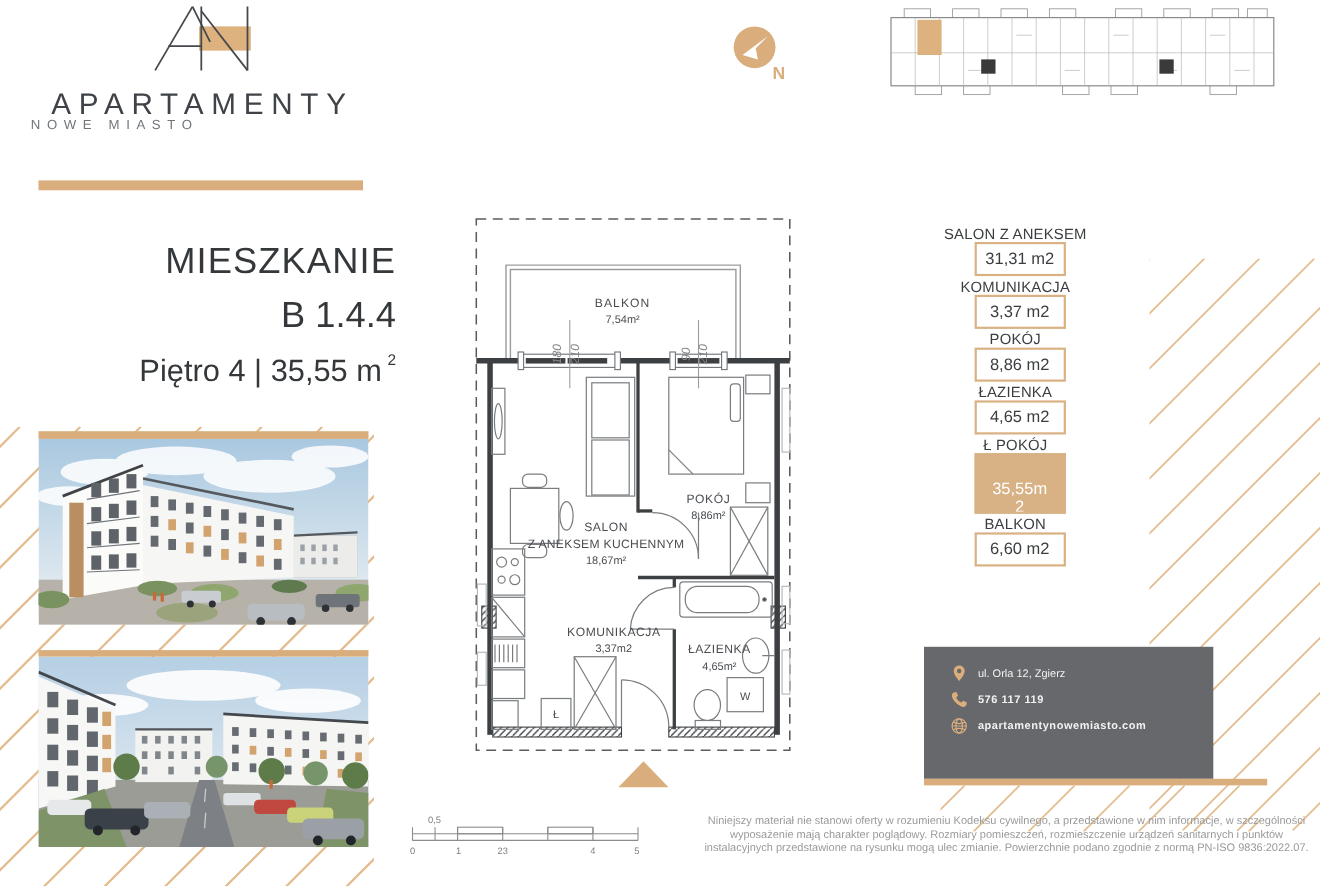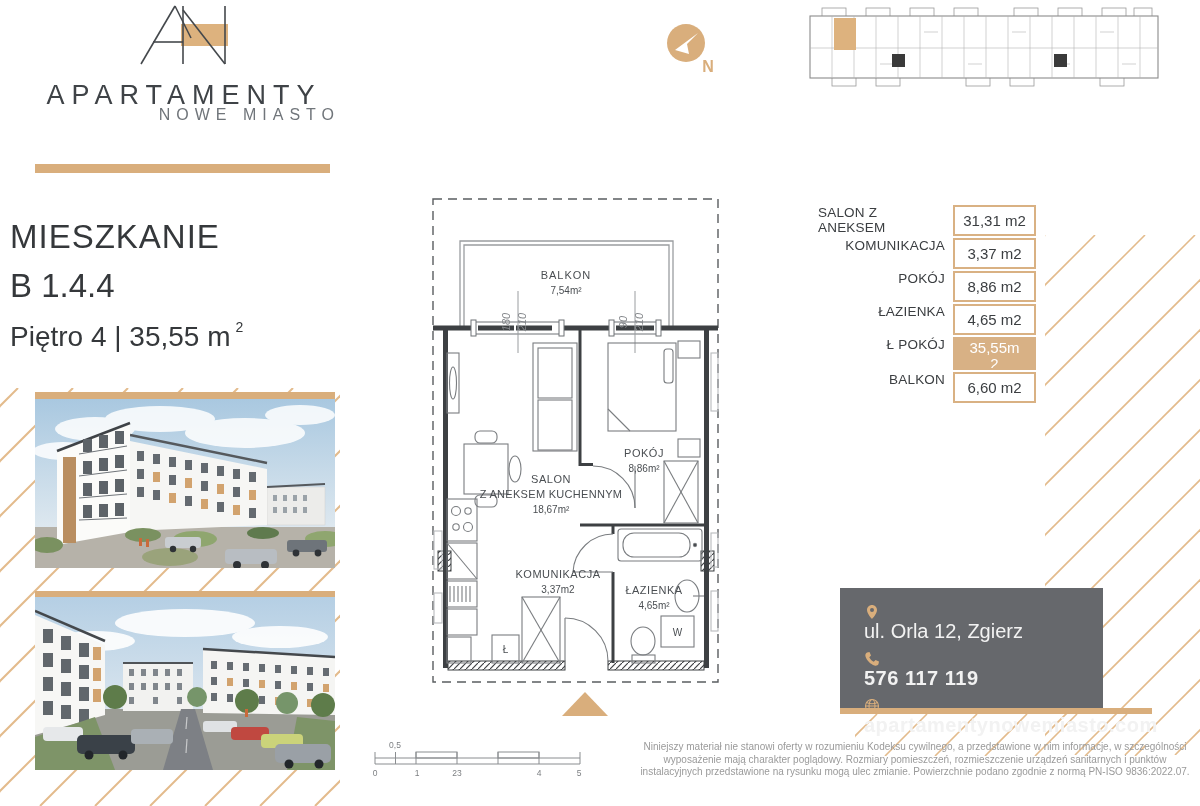"NOWE MIASTO" .brand-tagline { font-size: 16px -> 12px; text-align: right -> left }
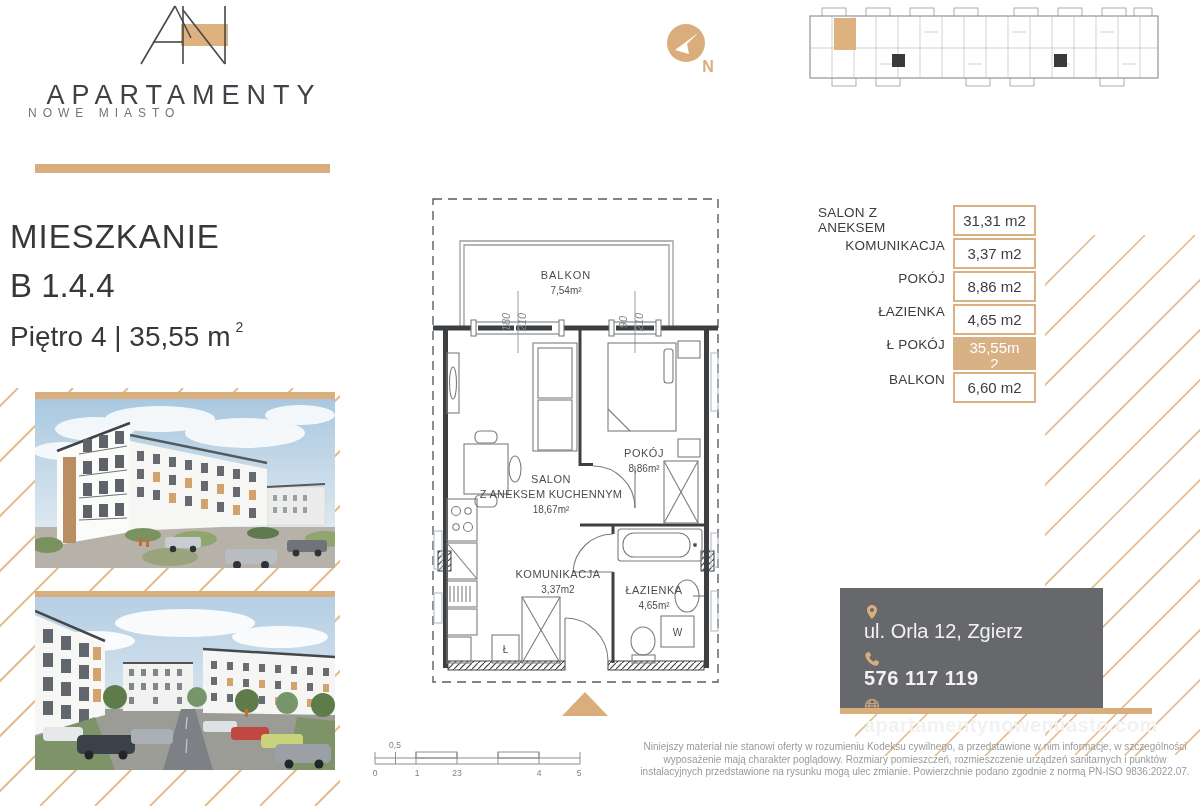"SALON Z ANEKSEM" .arow { align-items: flex-start -> center; flex-direction: none -> column }
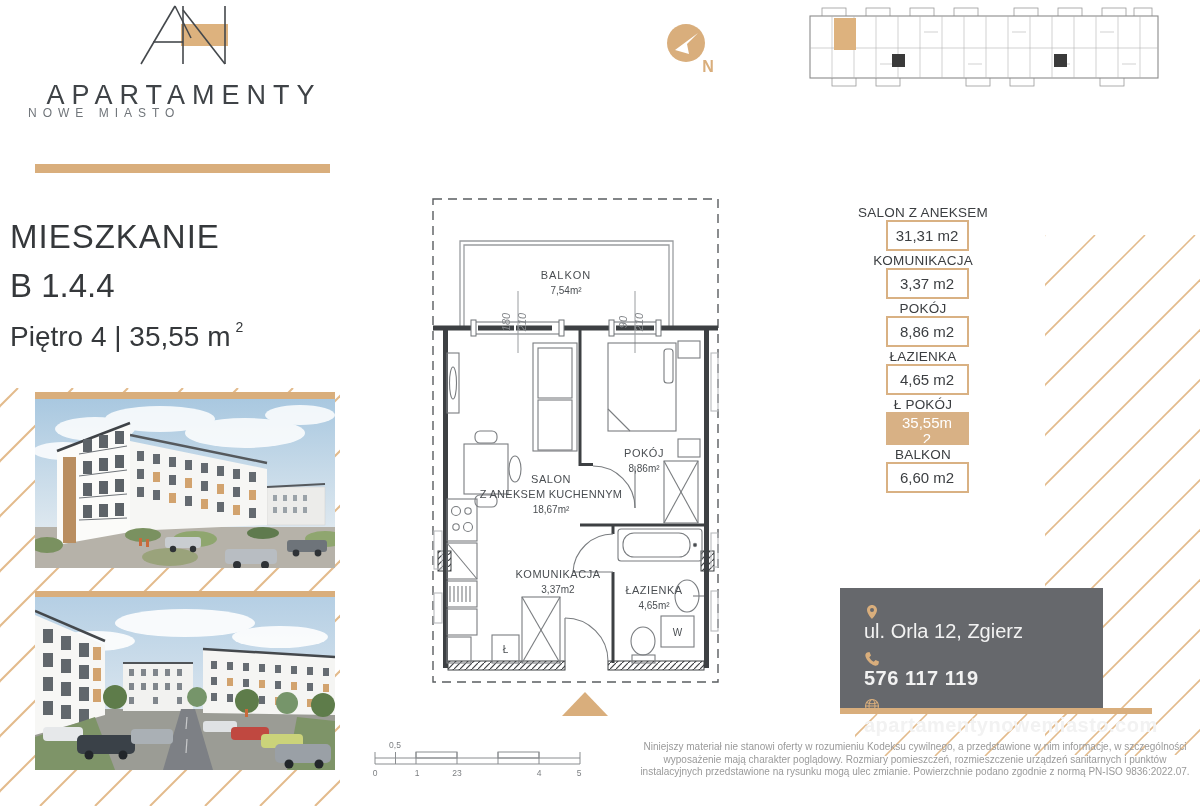"MIESZKANIE" .listing { text-align: left -> right }
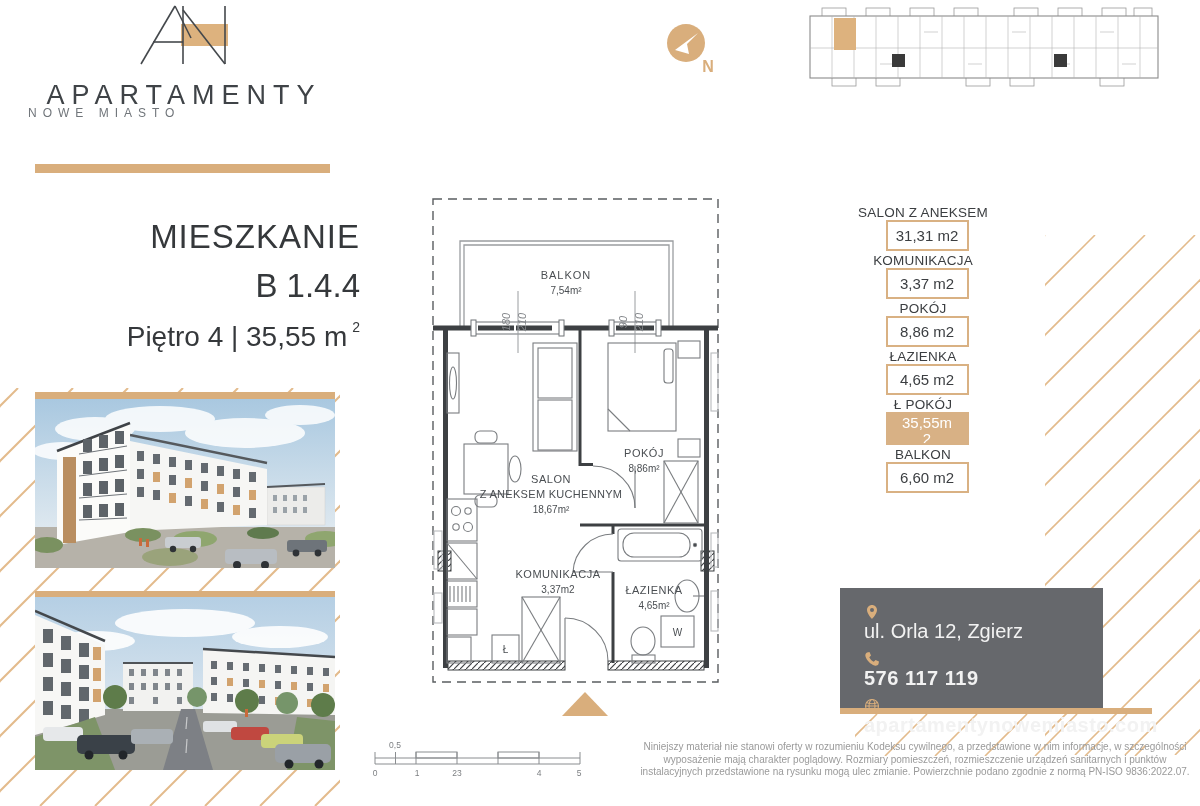"35,55m" .arow.total .val { padding-top: 1px -> 23px }
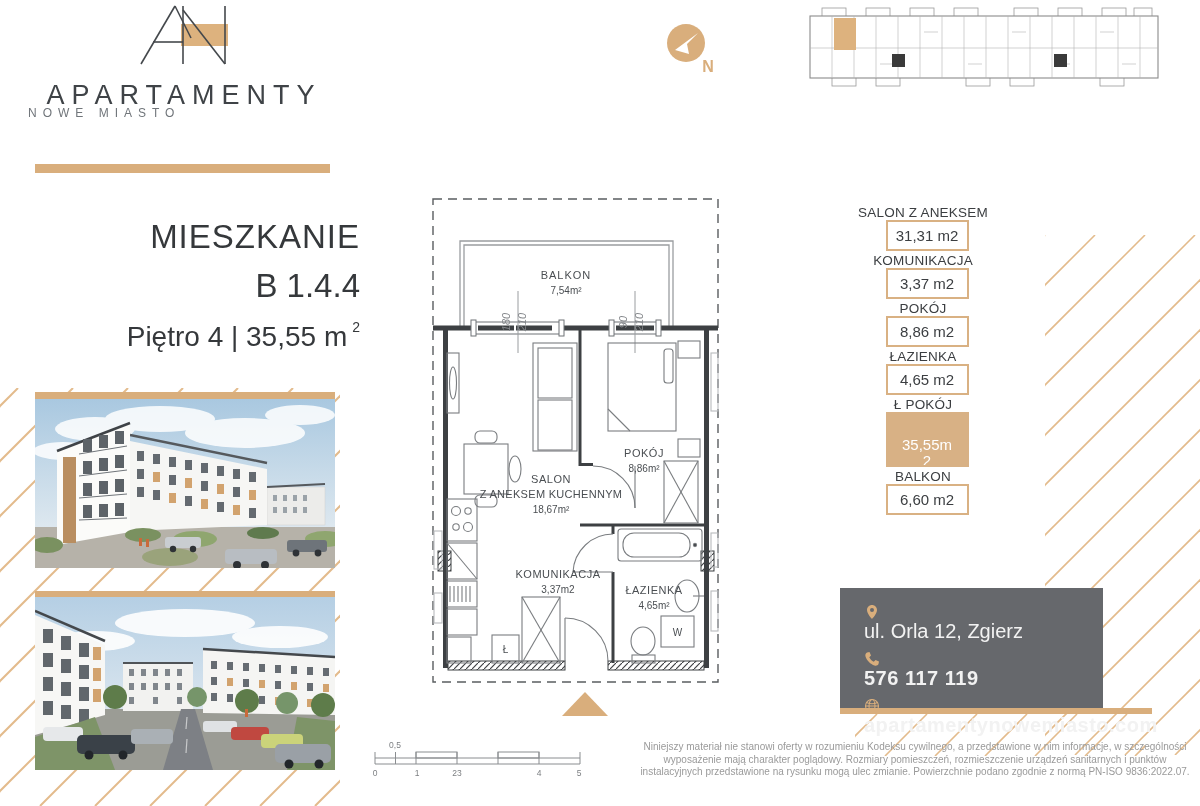"ul. Orla 12, Zgierz" .crow { align-items: none -> center; flex-direction: column -> none; font-size: 20px -> 10px }
